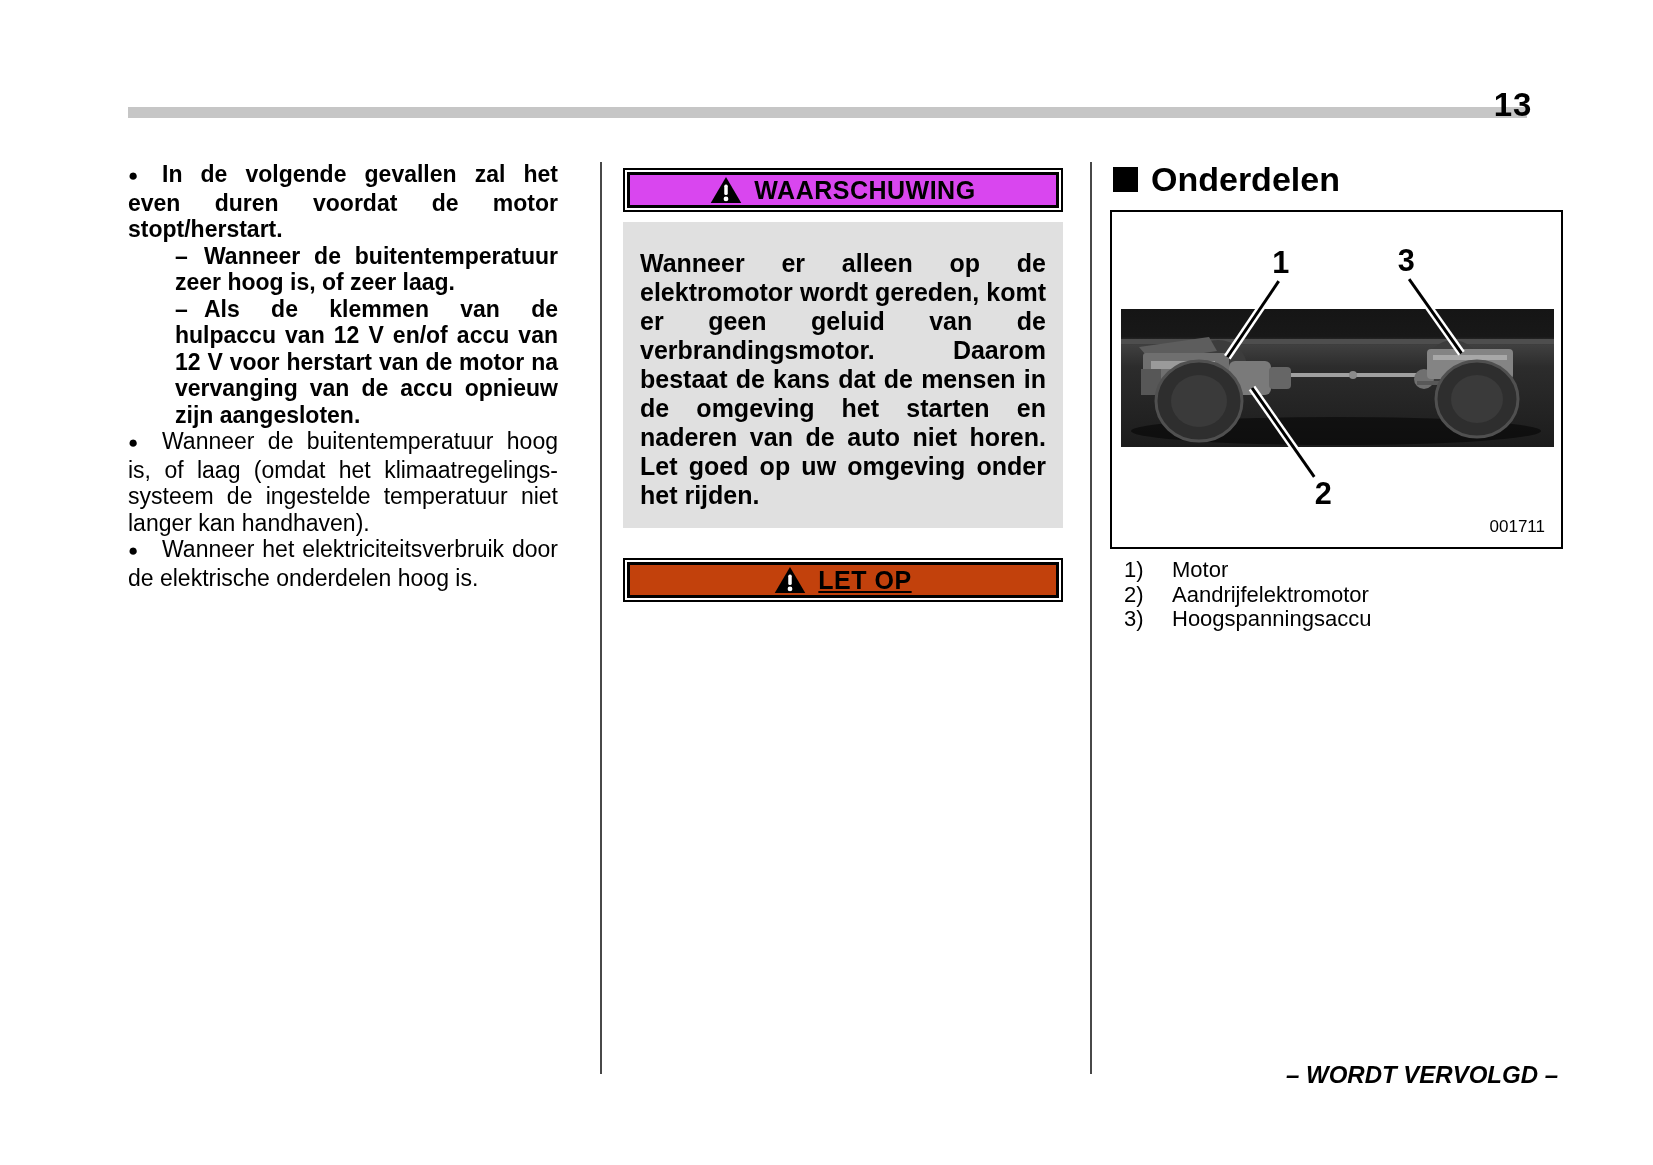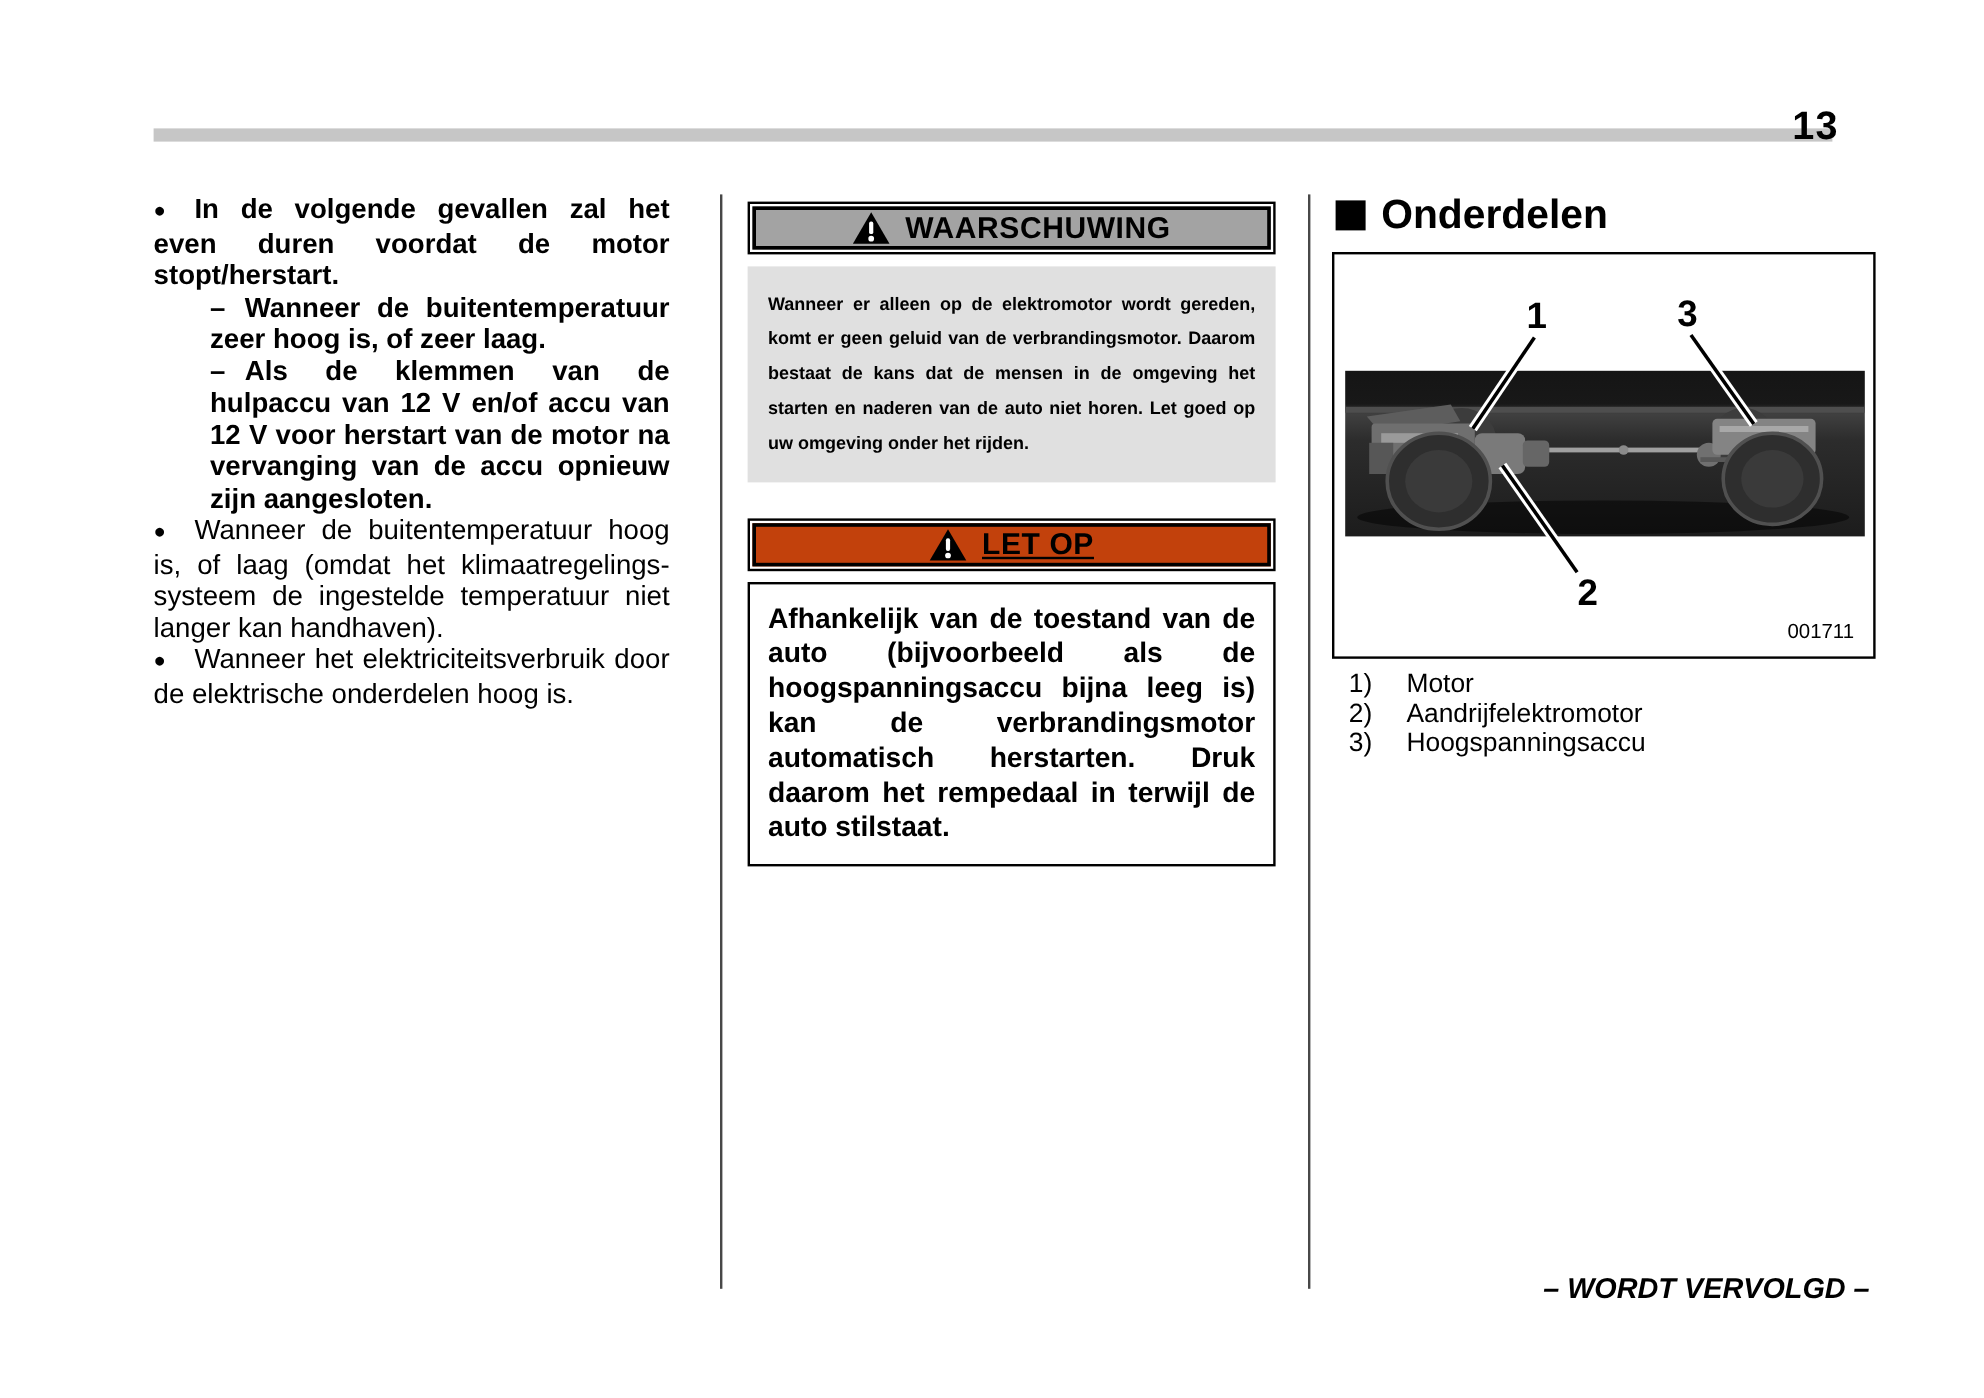"WAARSCHUWING" .alert-hdr.warn .inner { background: #a3a3a3 -> #d946ef }
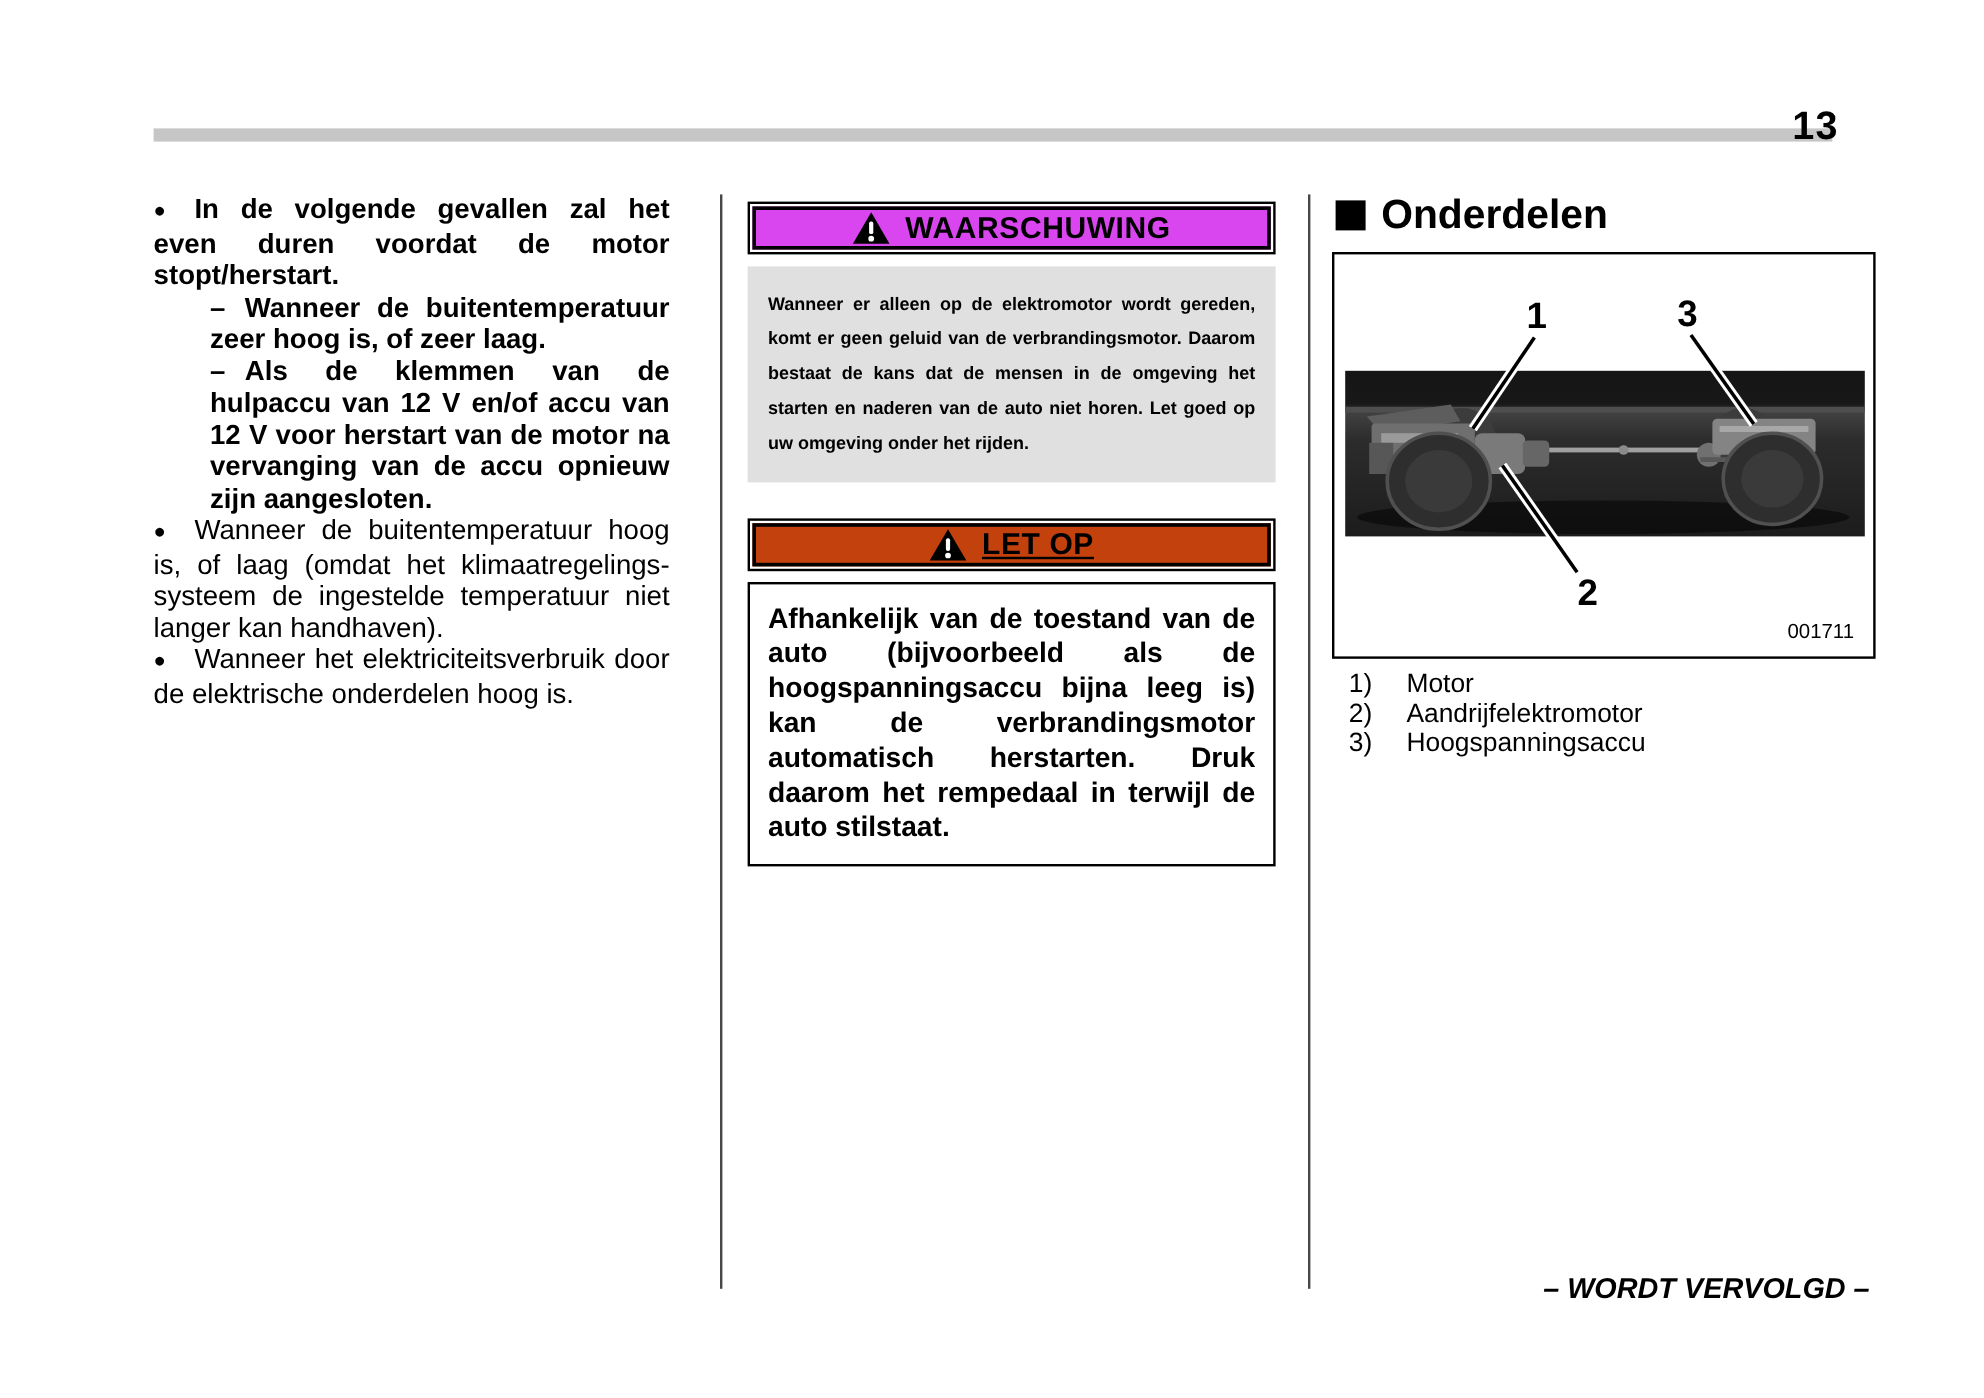"Wanneer er alleen op de" .warn-body { font-size: 15px -> 25px; padding: 17px 17px 18px 17px -> 27px 17px 18px 17px }
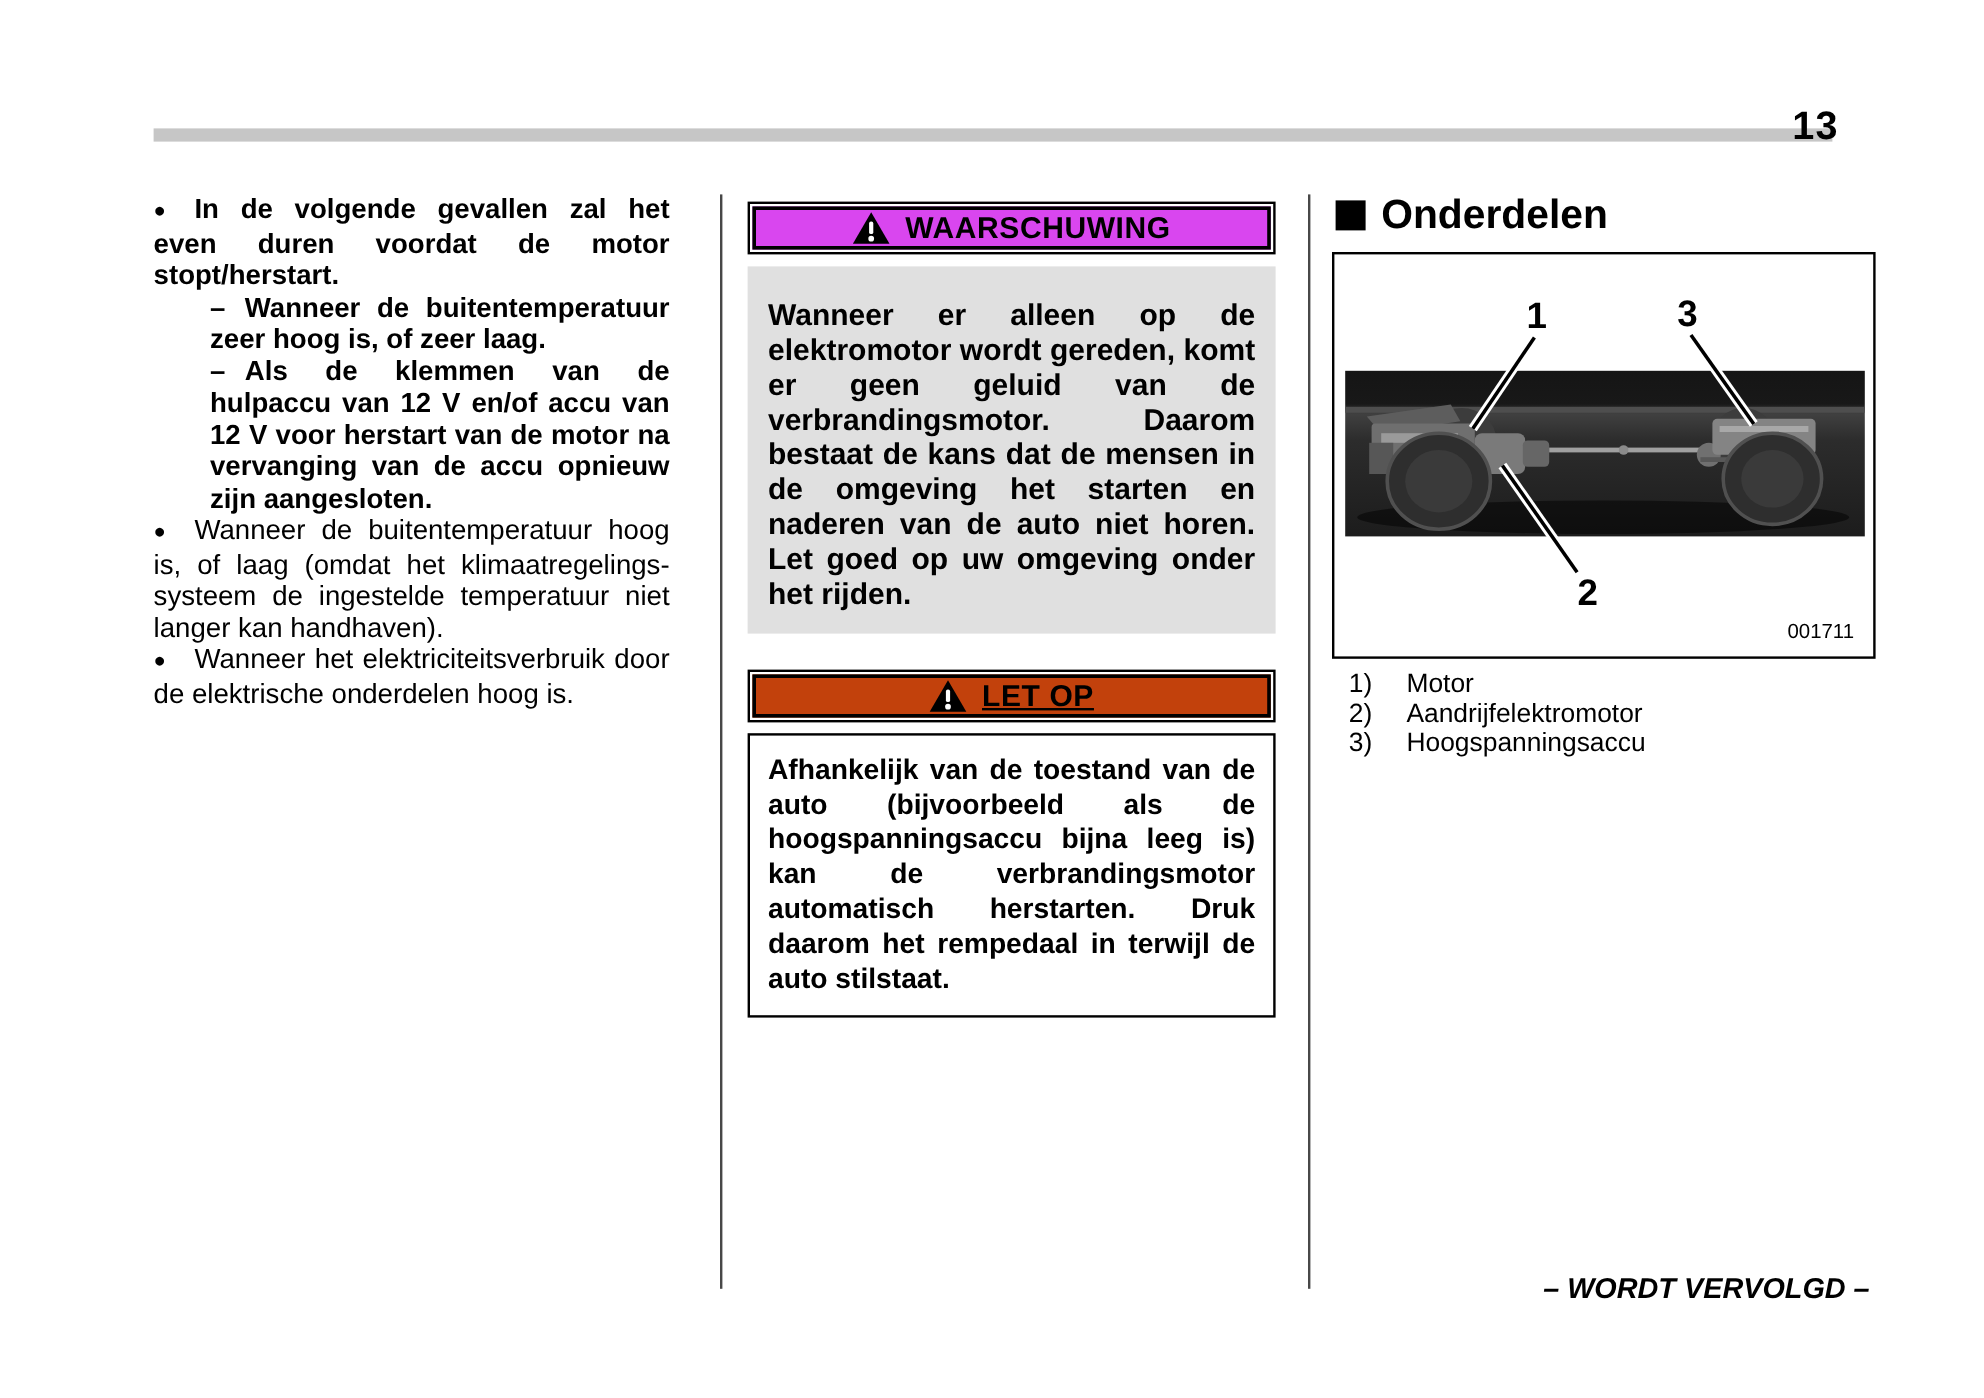"Afhankelijk van de toestand van" div.caut-body { html: <div>Afhankelijk van de toestand van de auto (bijvoorbeeld als de hoogspanningsaccu bijna leeg is) kan de verbrandingsmotor automatisch herstarten. Druk daarom het rempedaal in terwijl de auto stilstaat.</div> -> none }
